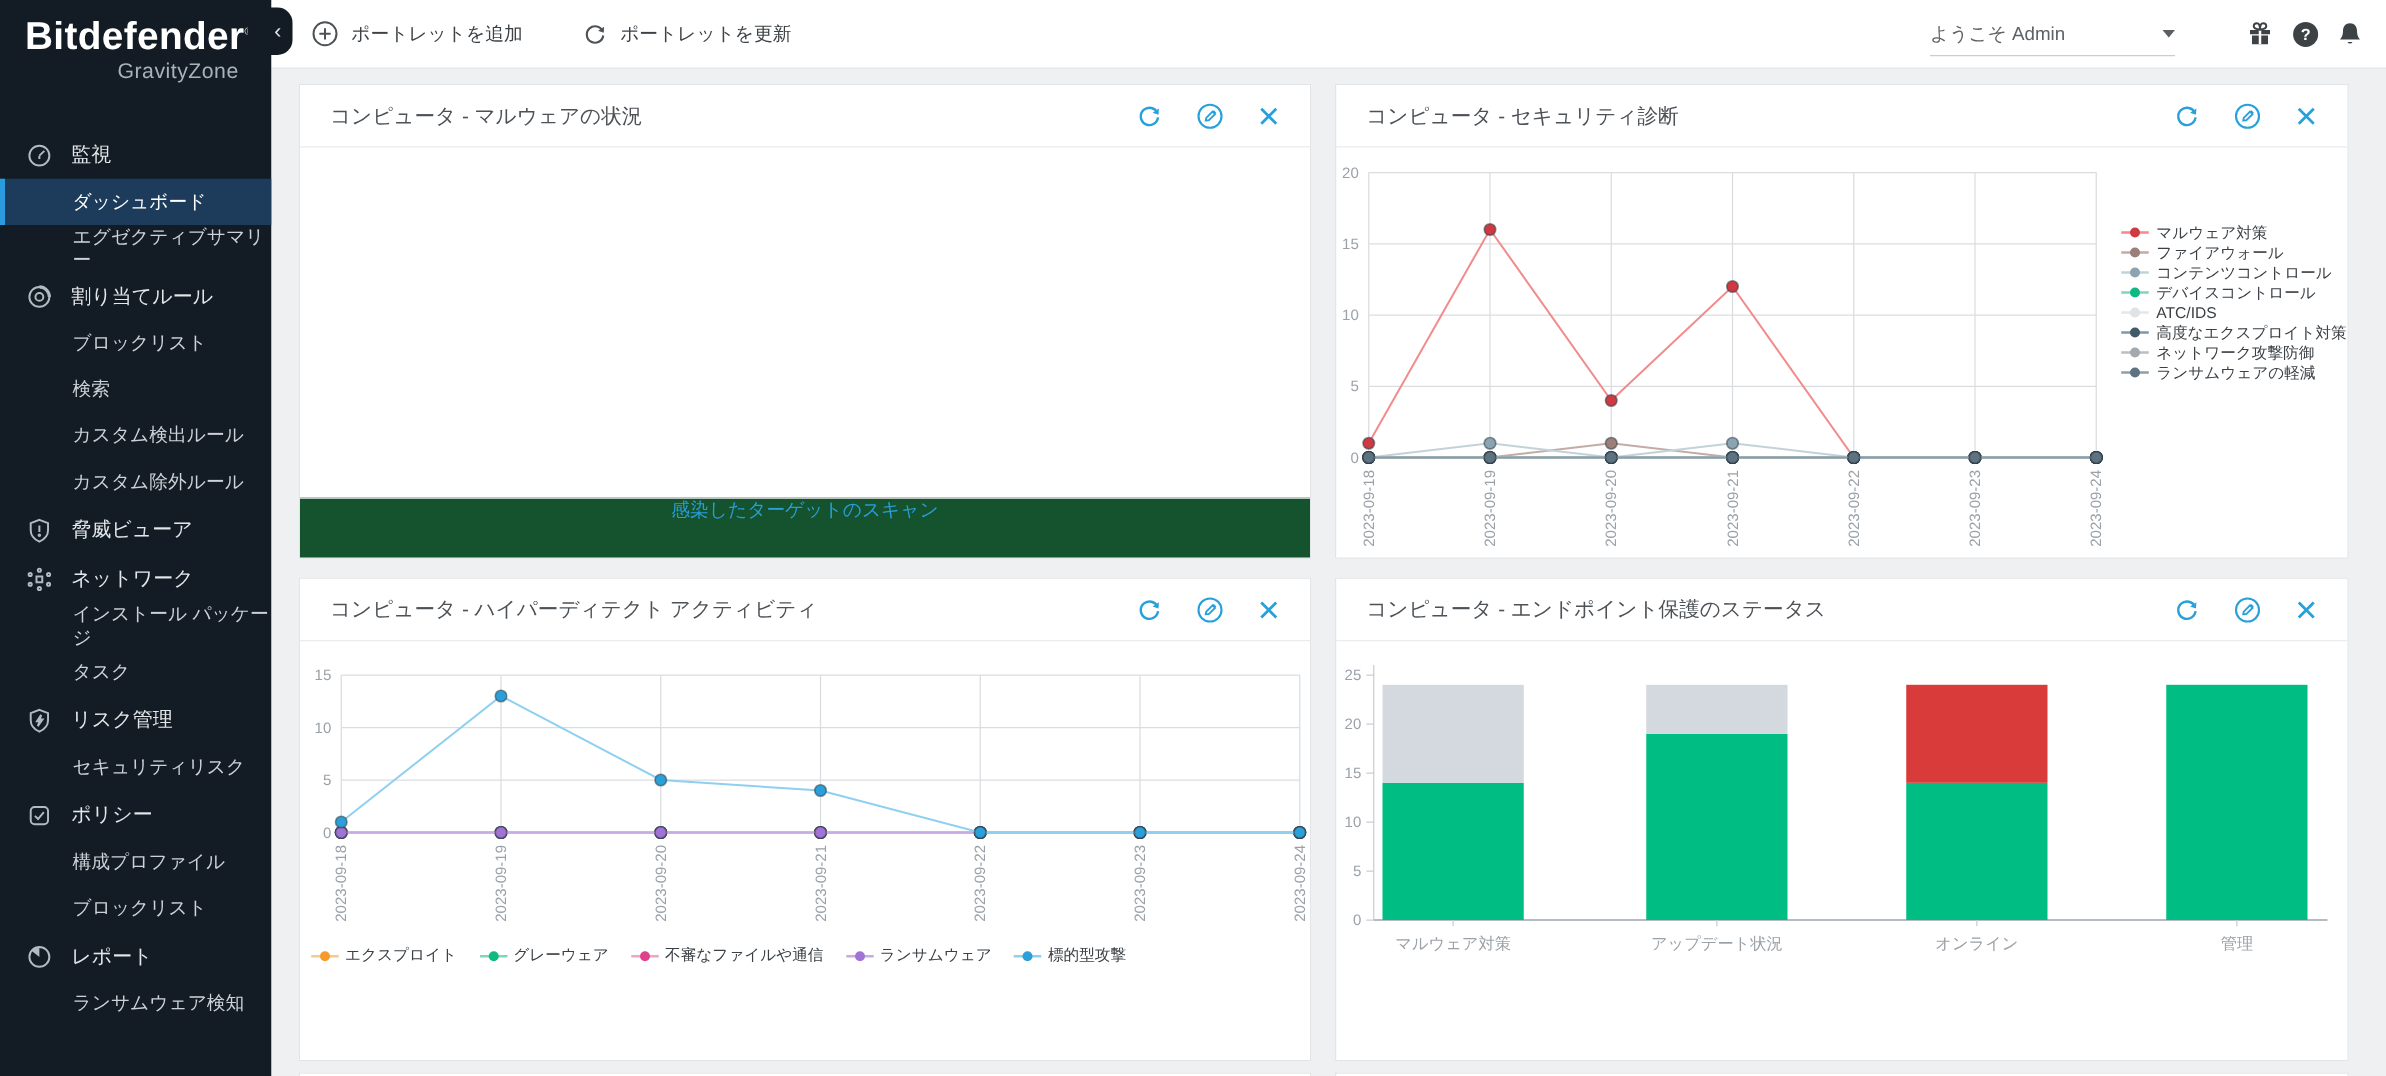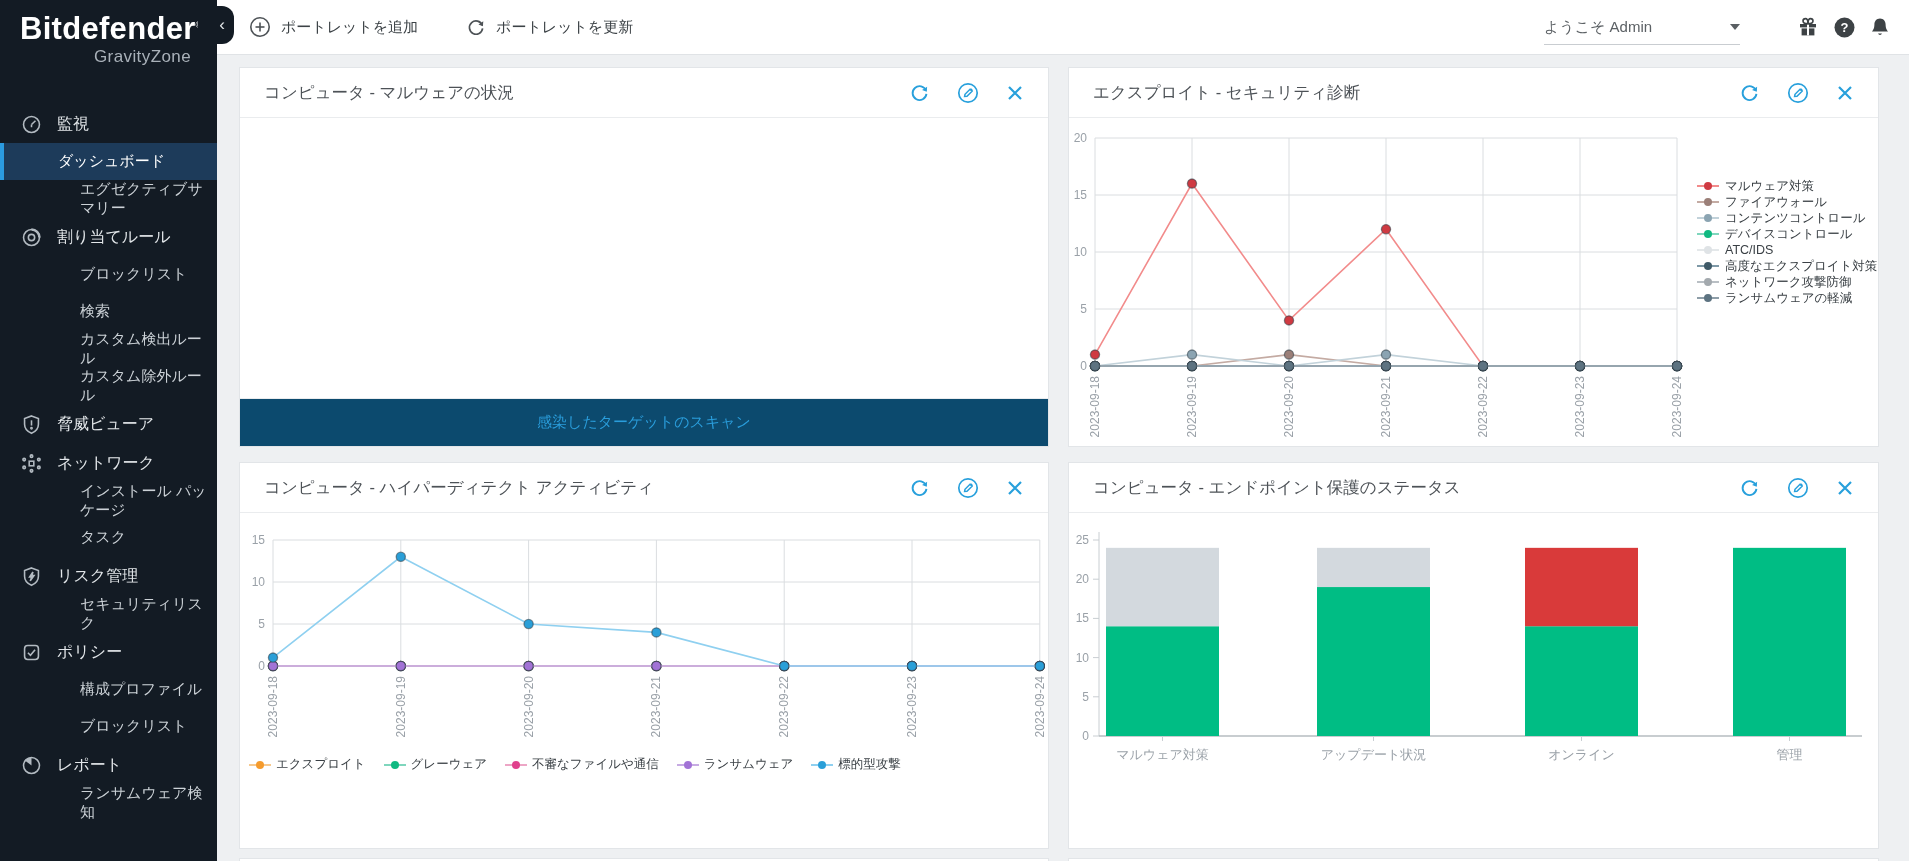"エクスプロイト - セキュリティ診断" div.ptitle { text: エクスプロイト -> コンピュータ }
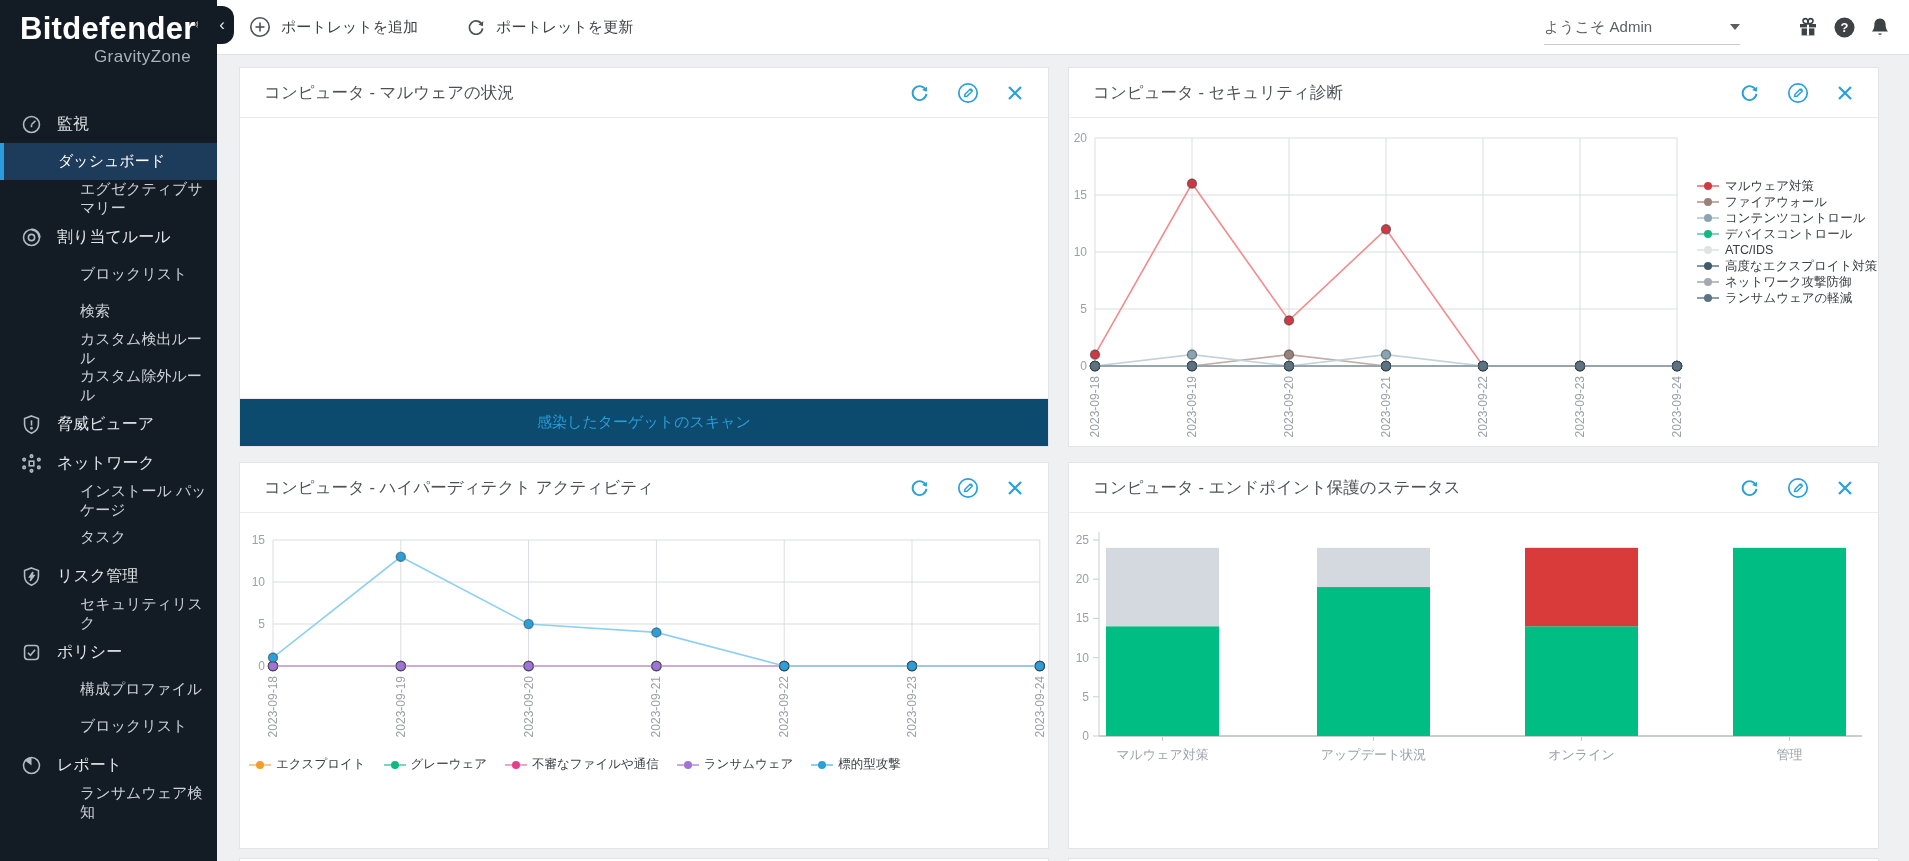"エグゼクティブサマリー" .mi.l2 { padding-left: 80px -> 58px }
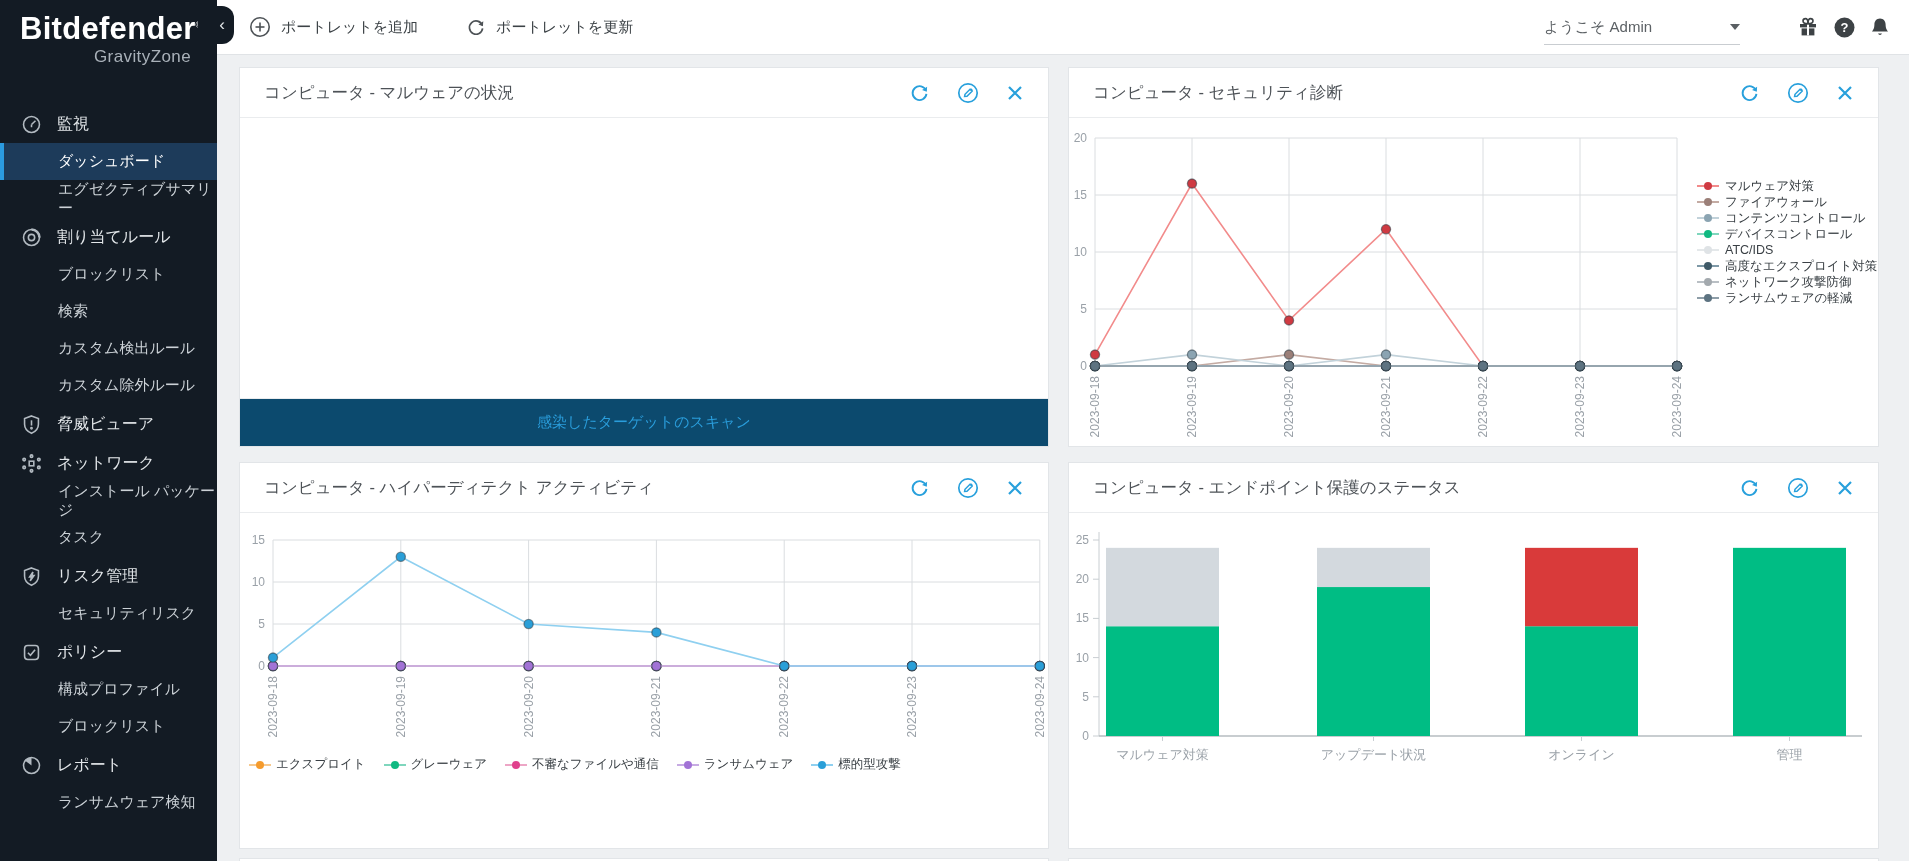"感染したターゲットのスキャン" .pfoot { align-items: center -> none; background: #0c4a6e -> #14532d }
